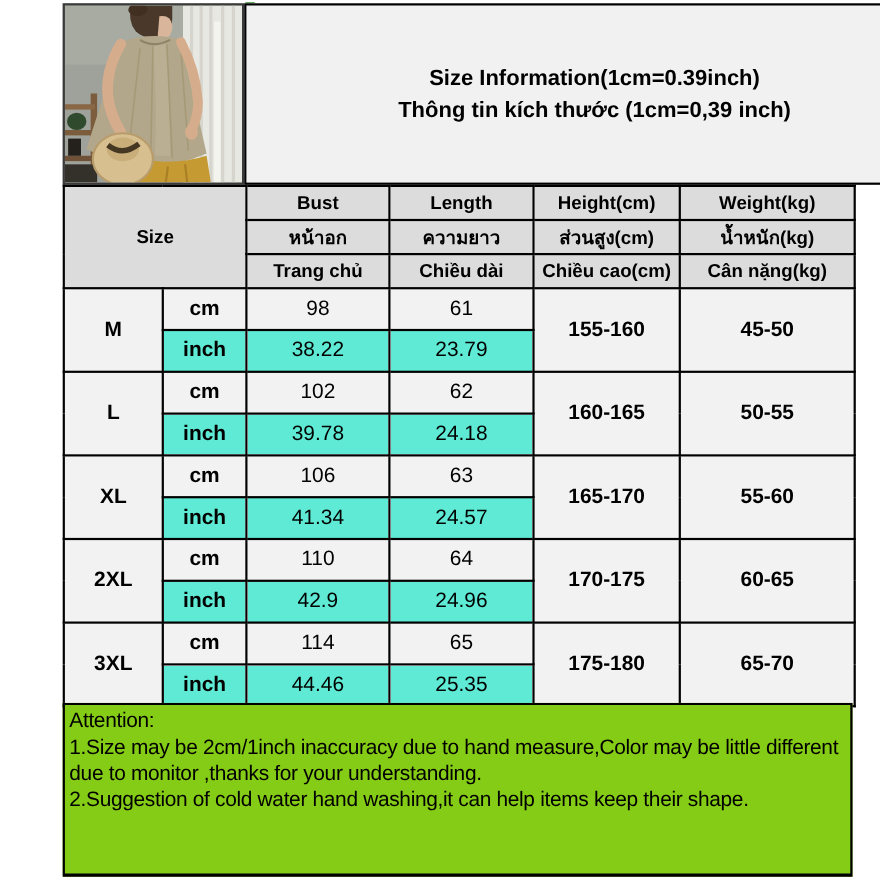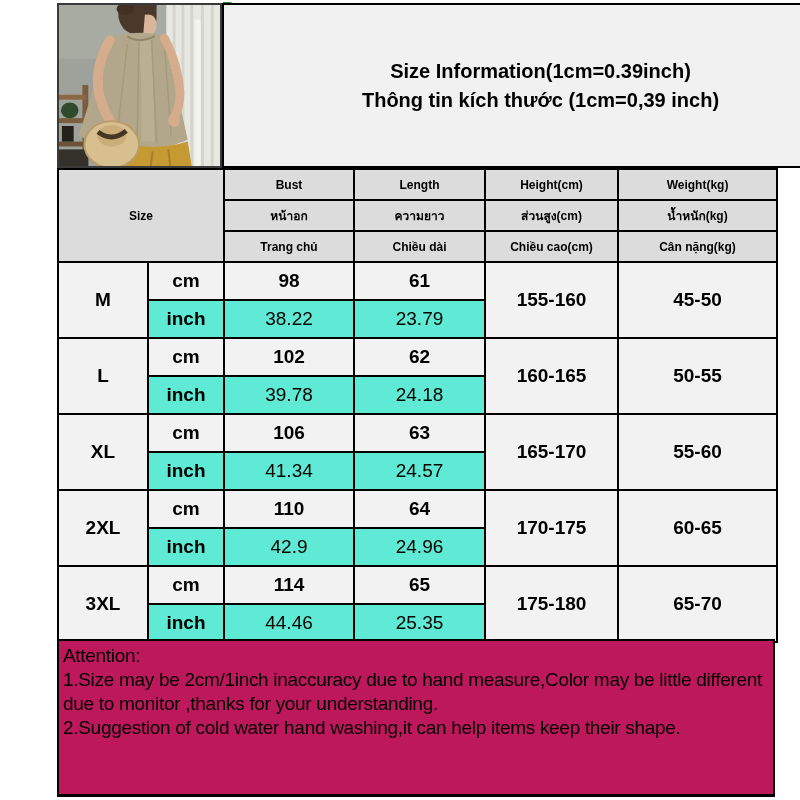"Bust" tr.hdr td { font-size: 12px -> 17px }
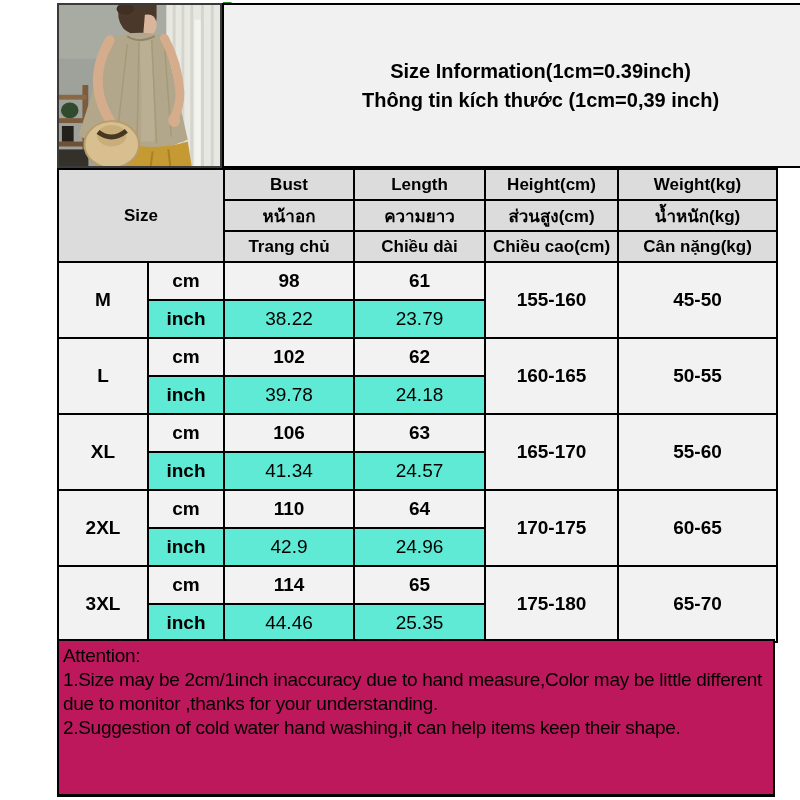"98" td.bold-val { font-weight: bold -> normal }
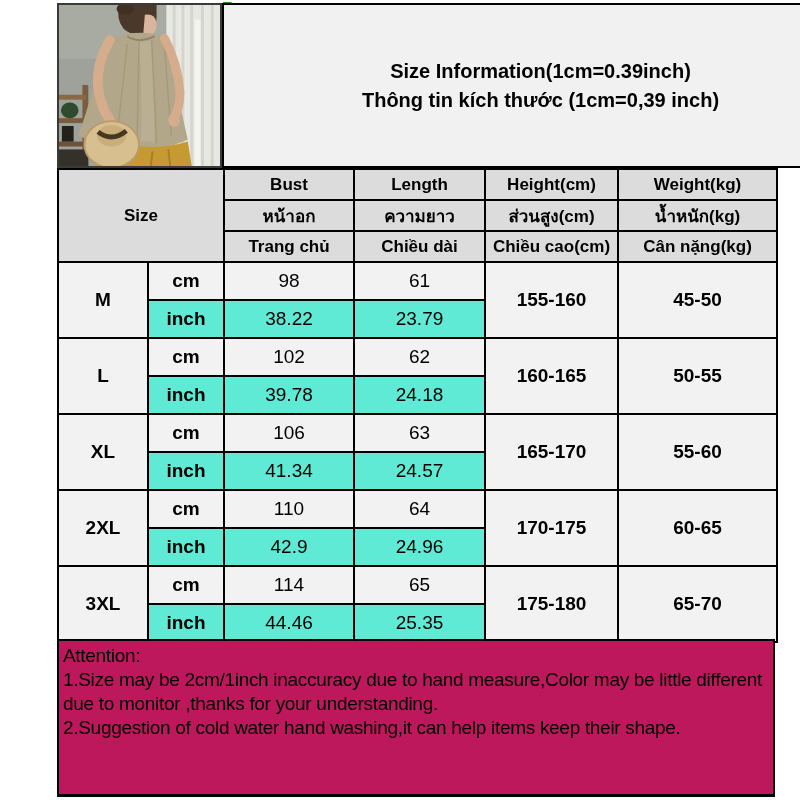"Attention:" .attention { background: #be185d -> #84cc16 }
